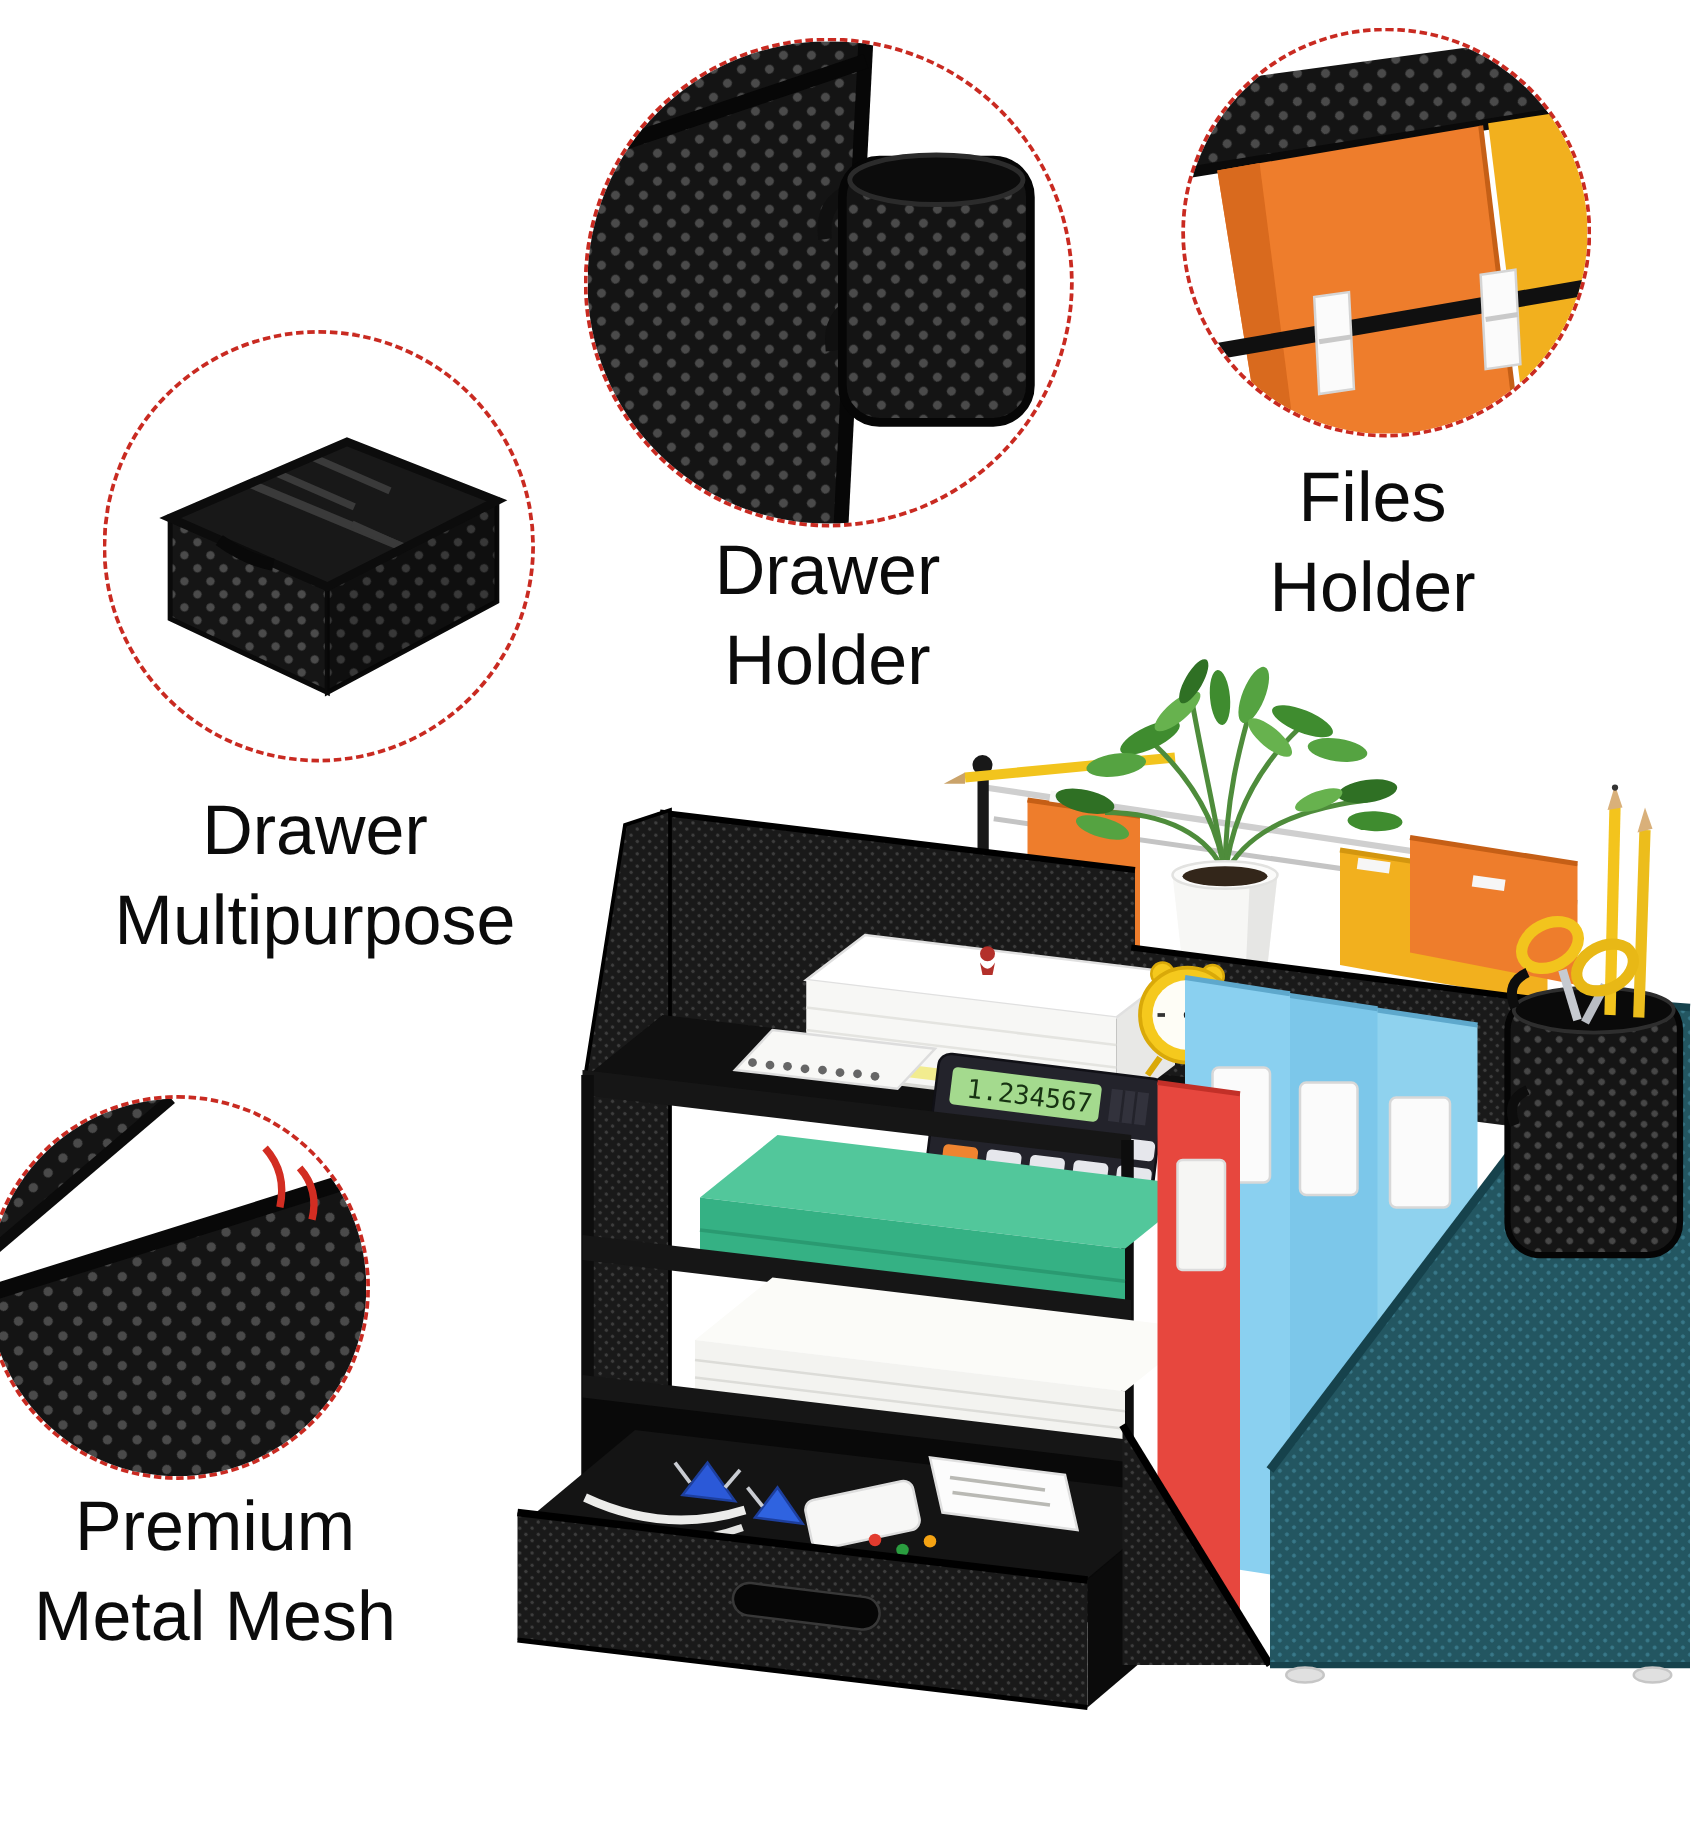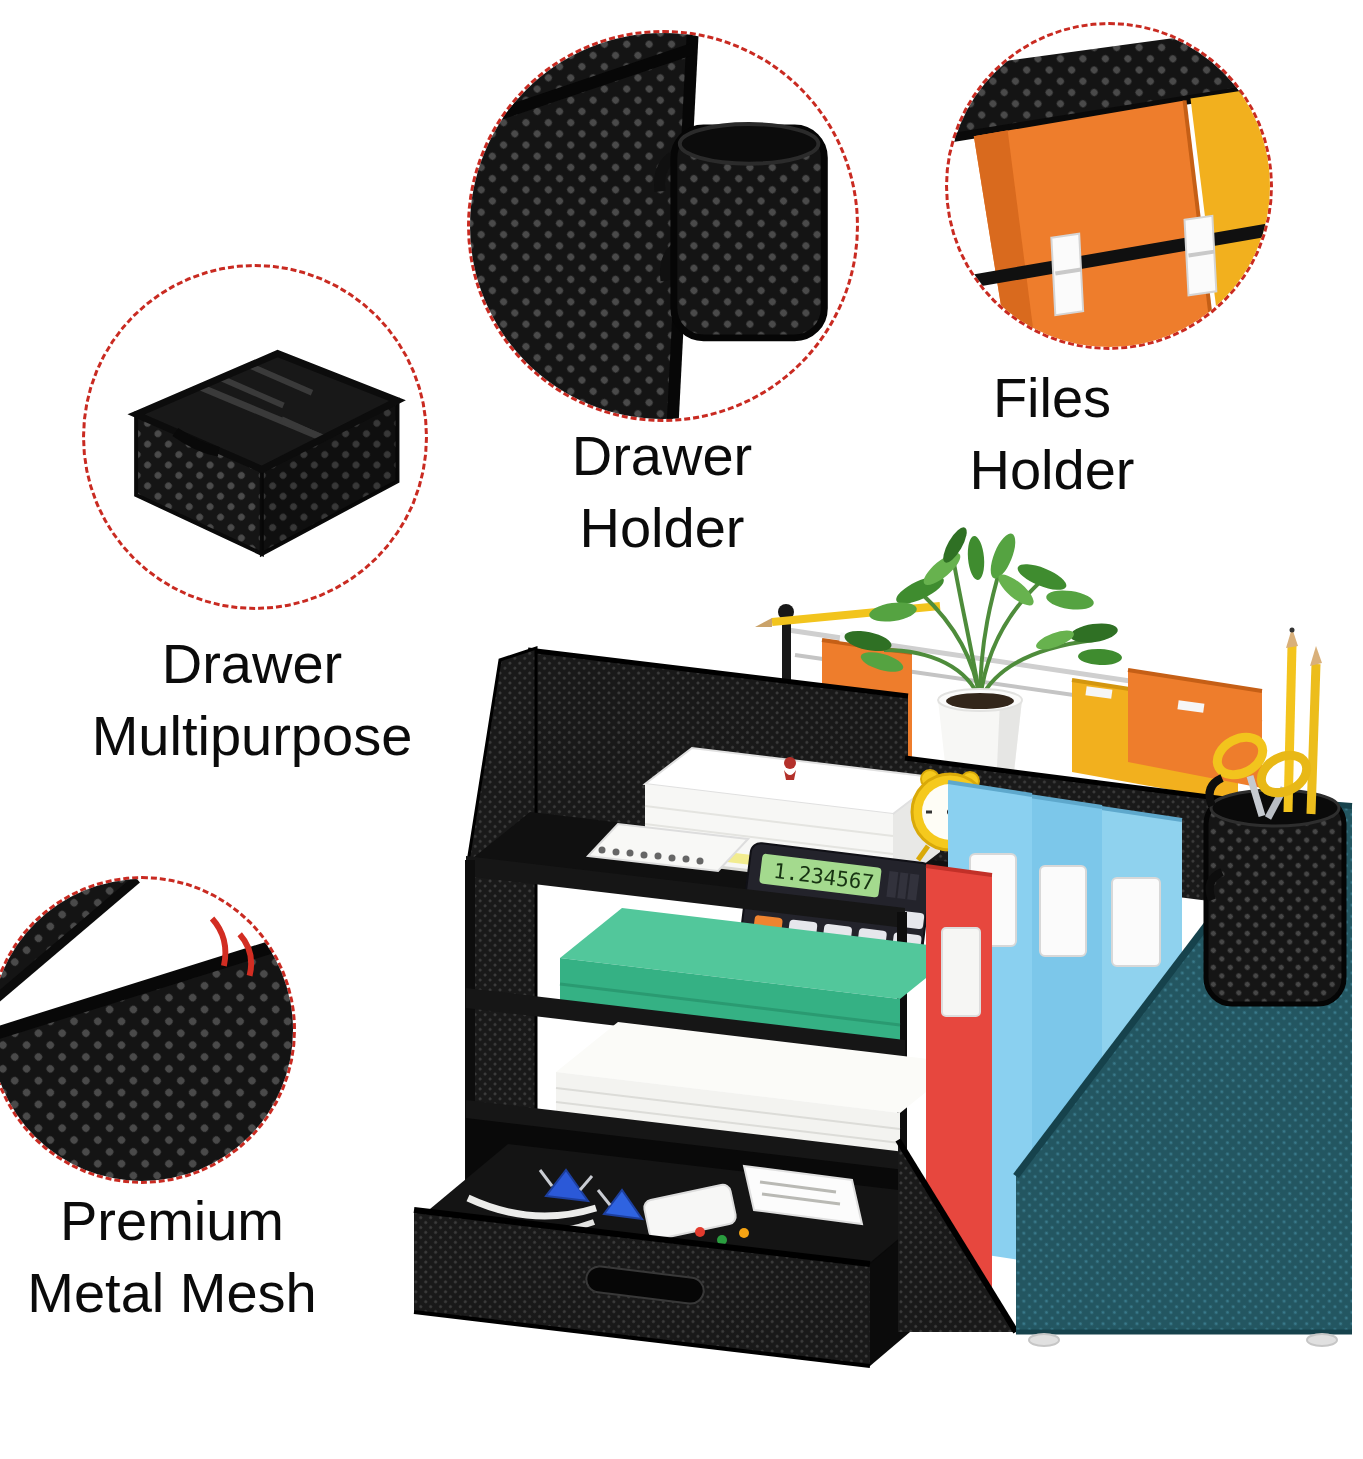"Files" div.label { left: 852px -> 898px }
